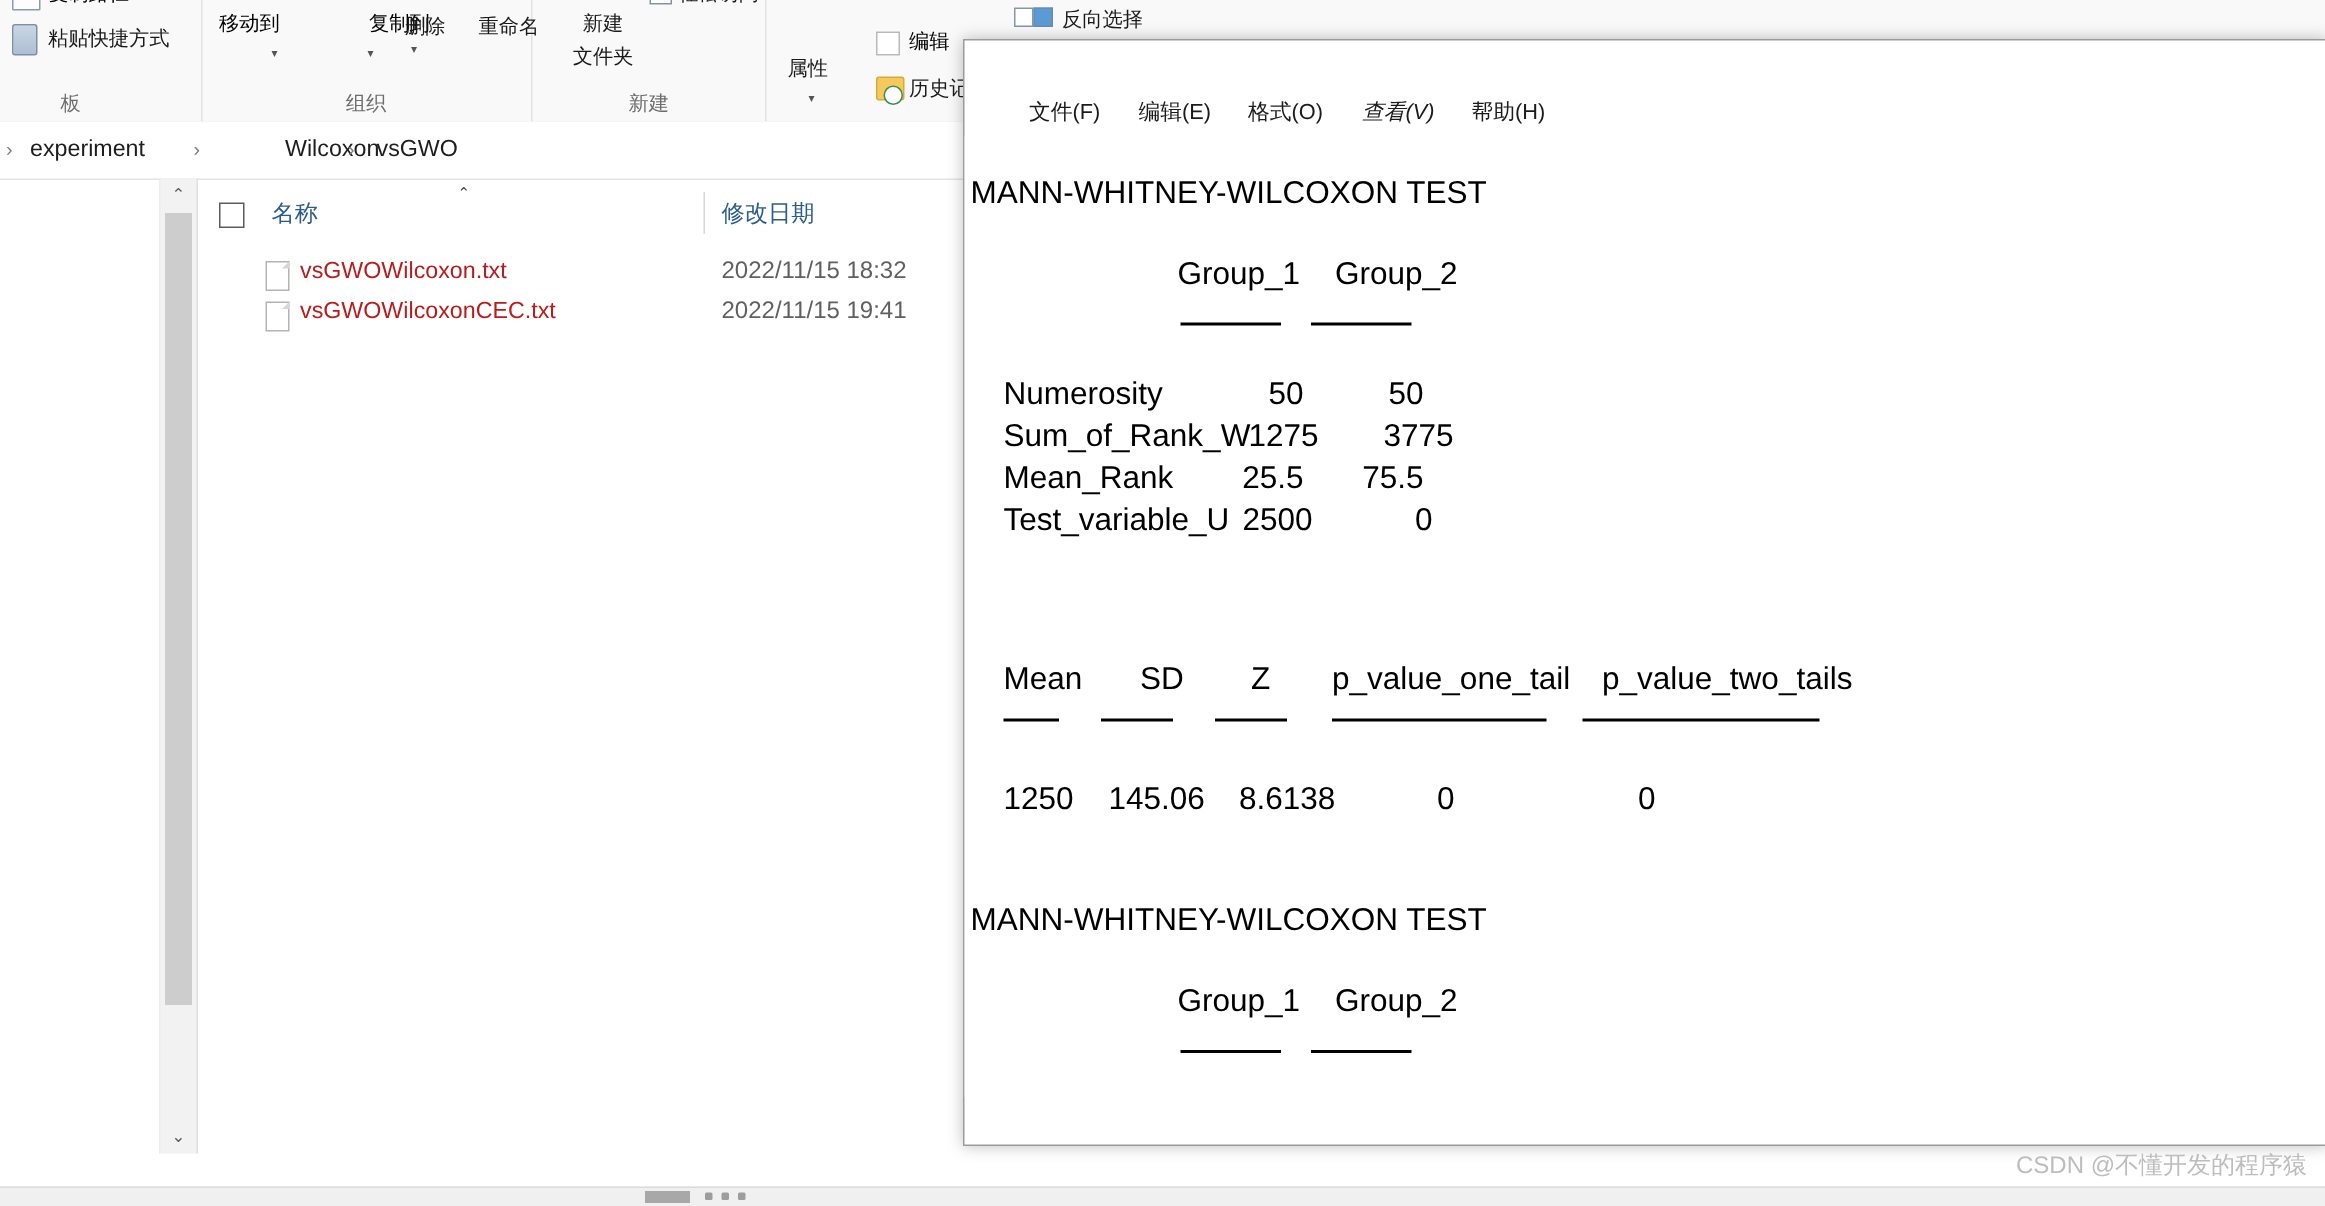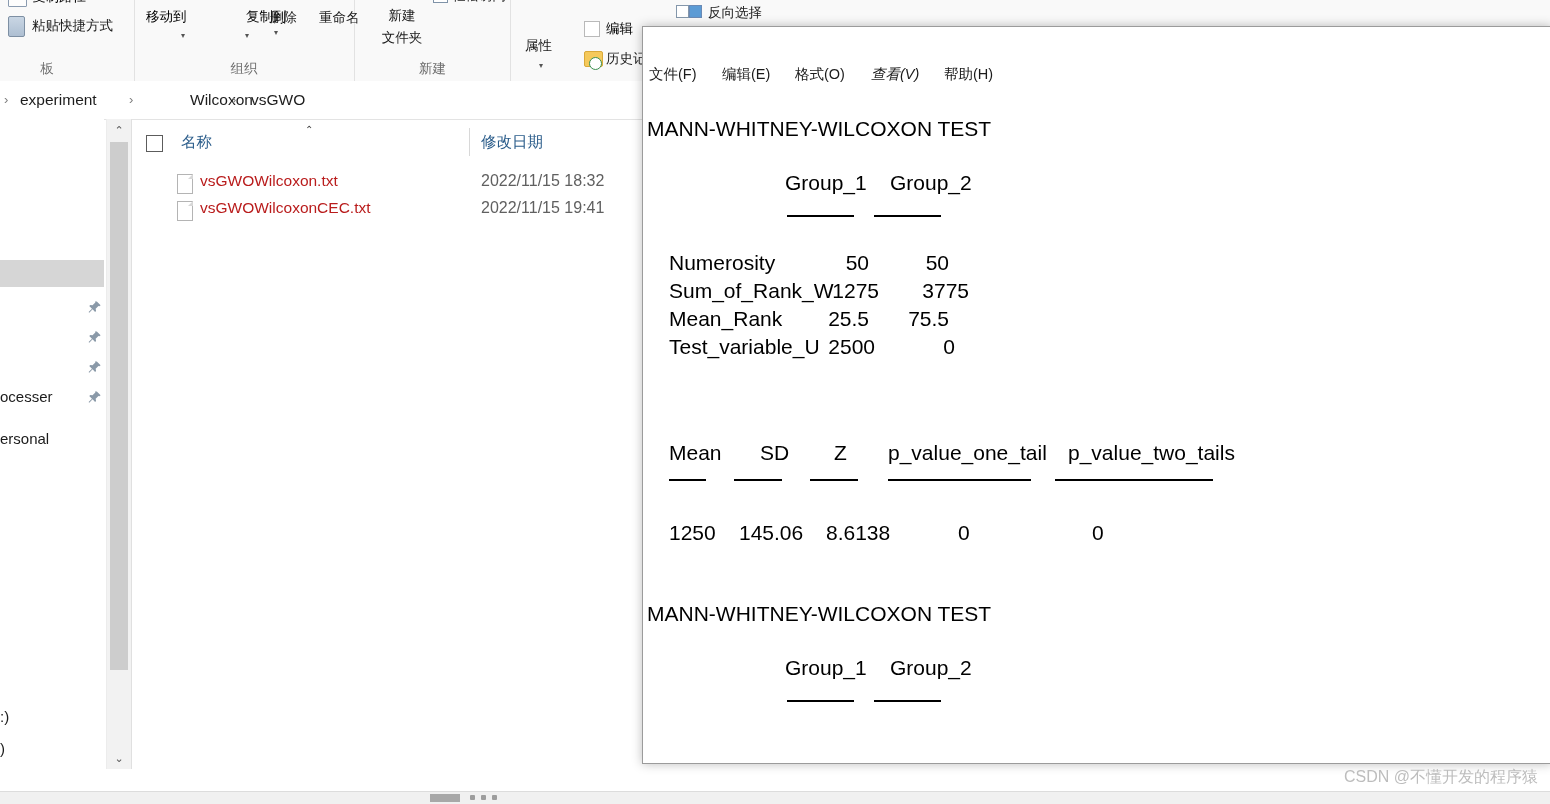"文件(F)" .np-menu-item { margin-left: none -> 37px }
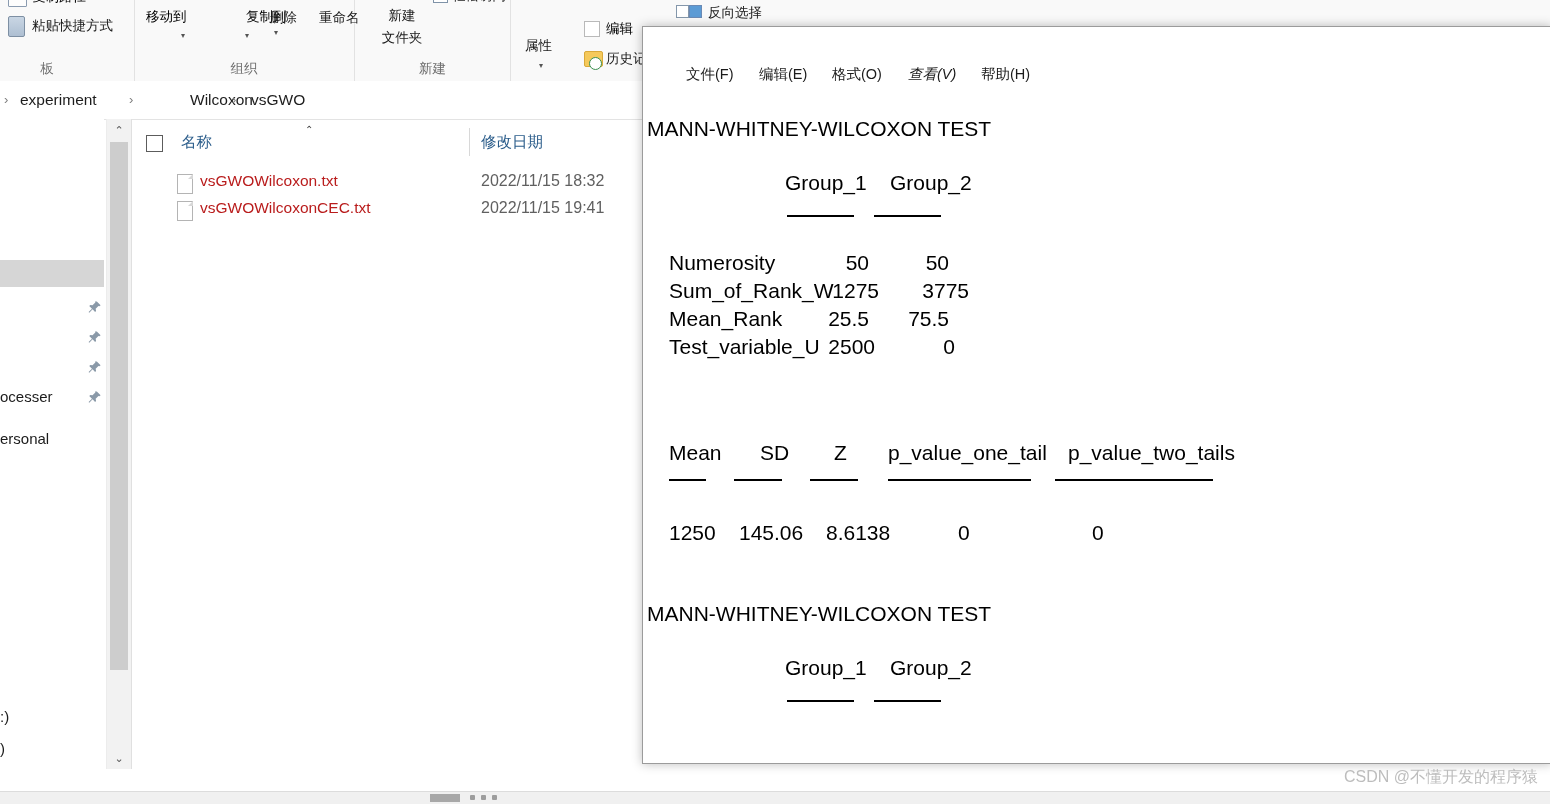"ocesser" div.nav-pane { html: <div> <div></div> <div> <svg> <path></path> </svg> </div> <div> <svg> <path></path> </svg> </div> <div> <svg> <path></path> </svg> </div> <div> <svg> <path></path> </svg> </div> <div>ocesser</div> <div>ersonal</div> <div>:)</div> <div>)</div> </div> -> none }
